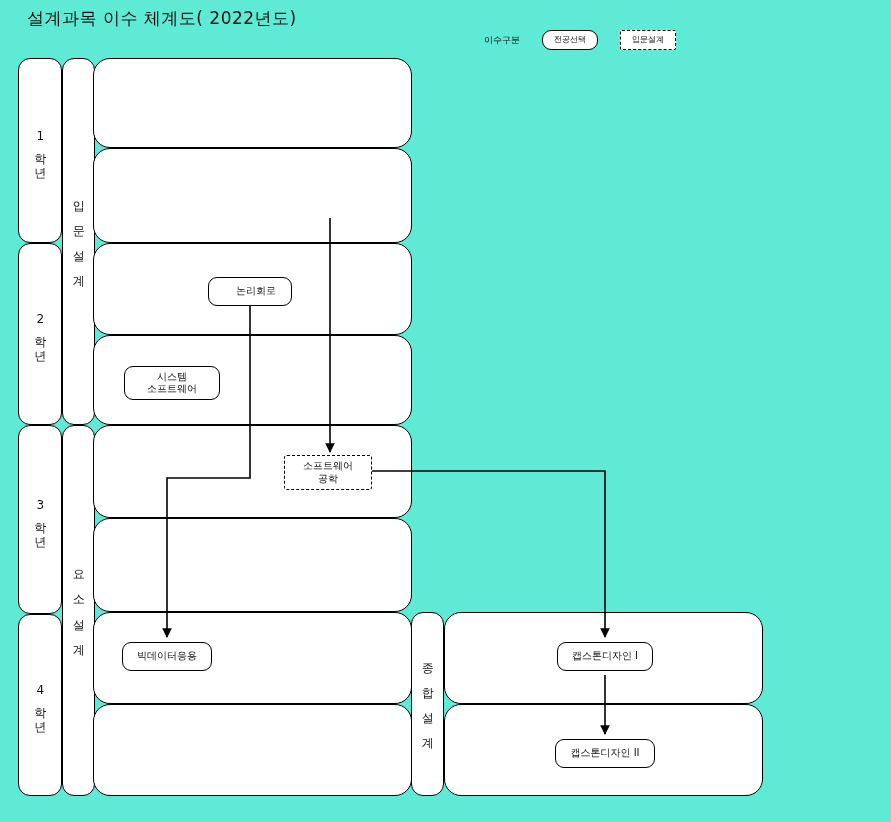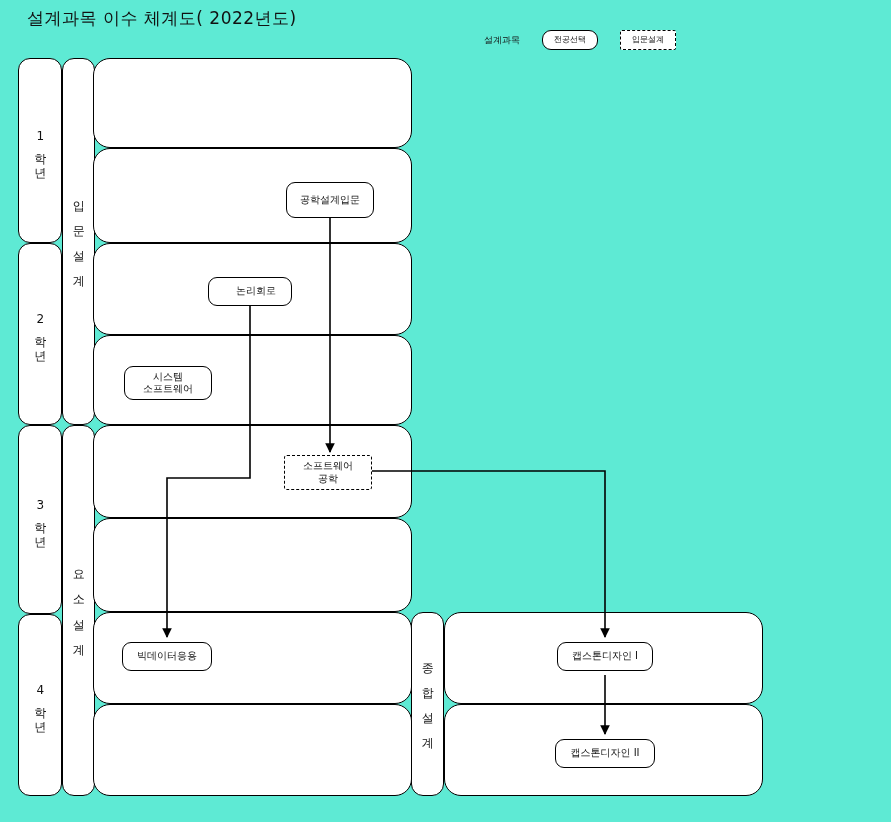"설계과목" span.legend-label { text: 설계과목 -> 이수구분 }
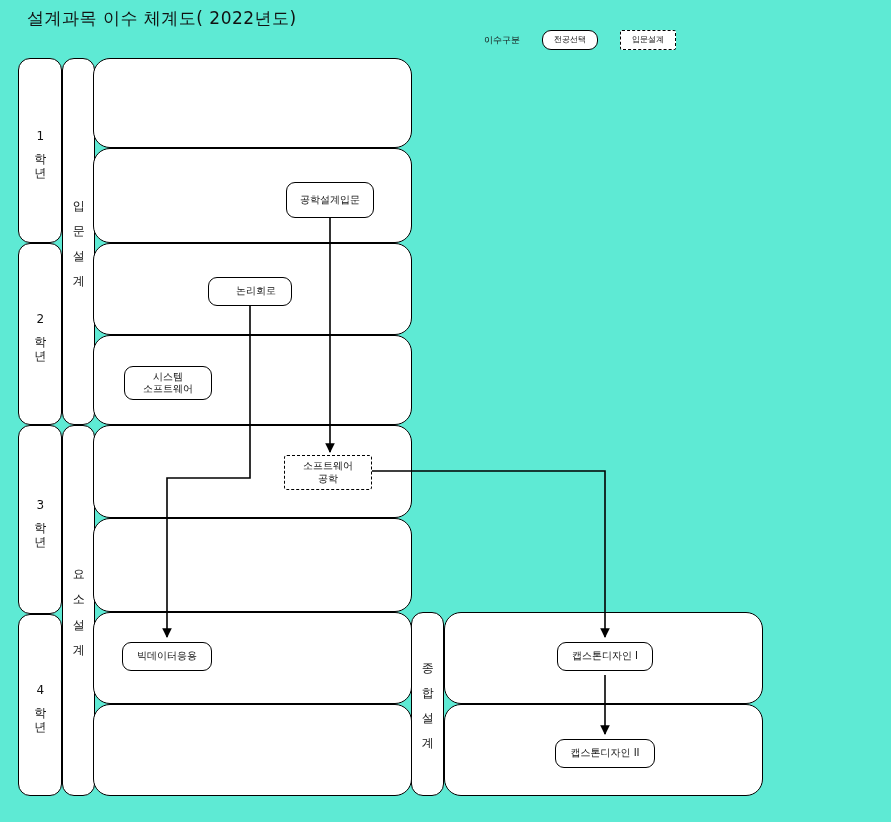"공학설계입문" div.course { html: <div>공학설계입문</div> -> none }
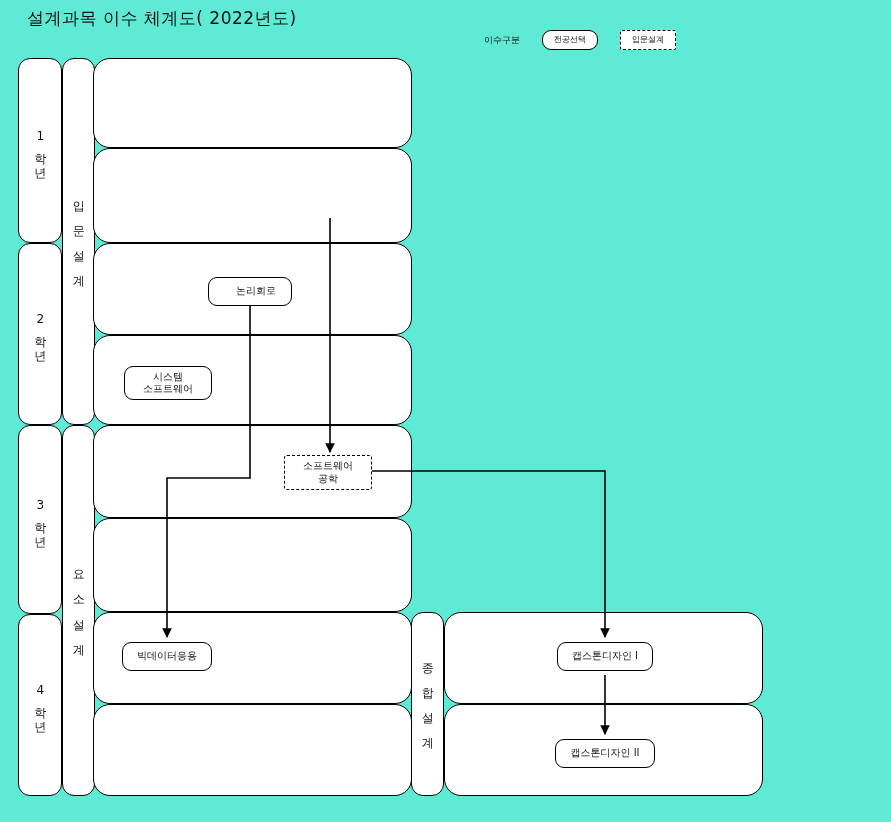"시스템" div.course { width: 88px -> 96px }
